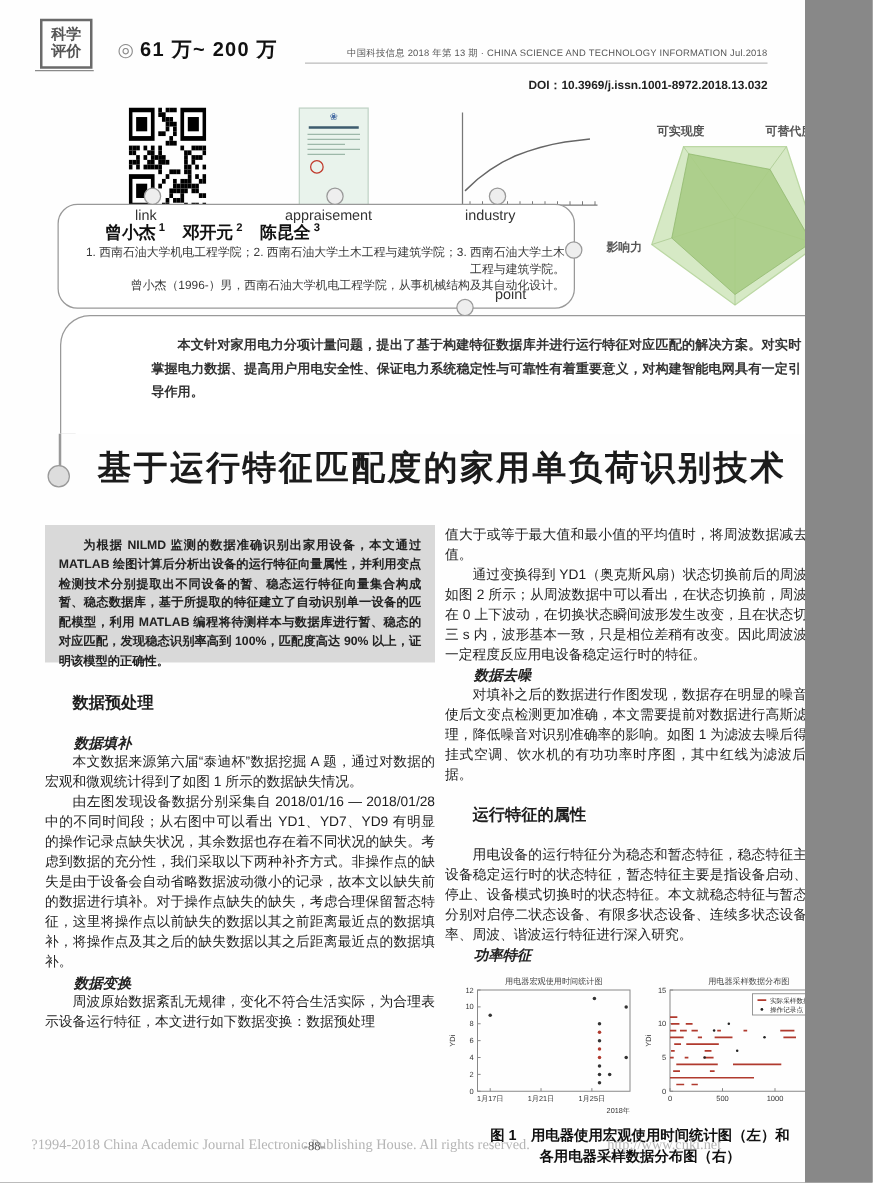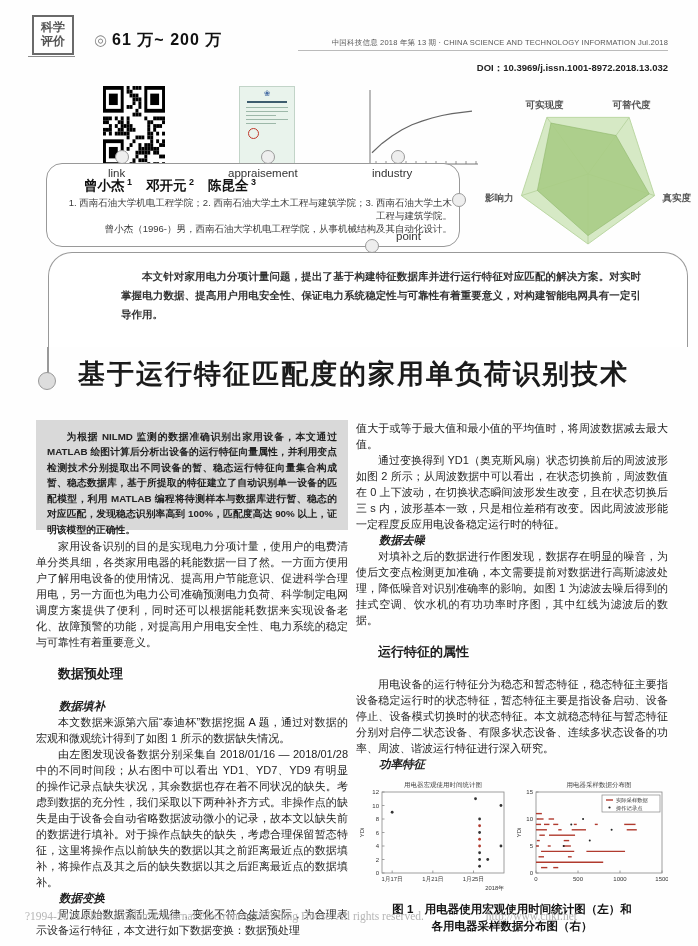"科学" .page { width: 698px -> 644px }
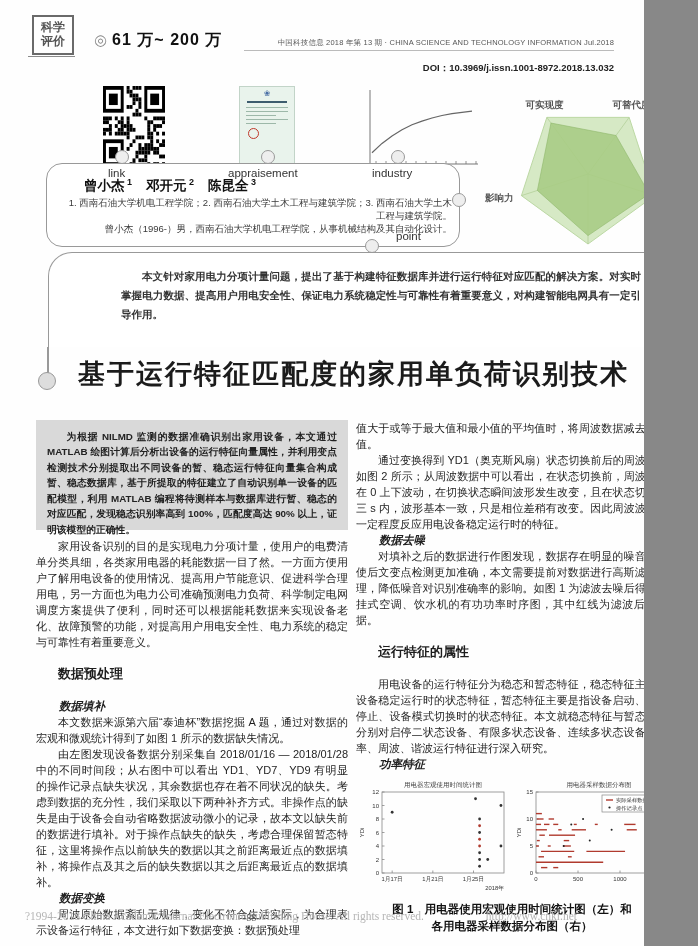"家用设备识别的目的是实现电力分项计量，使用户的电费清单分类具细，各类家用电器的耗" p.para { html: <p>家用设备识别的目的是实现电力分项计量，使用户的电费清单分类具细，各类家用电器的耗能数据一目了然。一方面方便用户了解用电设备的使用情况、提高用户节能意识、促进科学合理用电，另一方面也为电力公司准确预测电力负荷、科学制定电网调度方案提供了便利，同时还可以根据能耗数据来实现设备老化、故障预警的功能，对提高用户用电安全性、电力系统的稳定与可靠性有着重要意义。</p> -> none }
